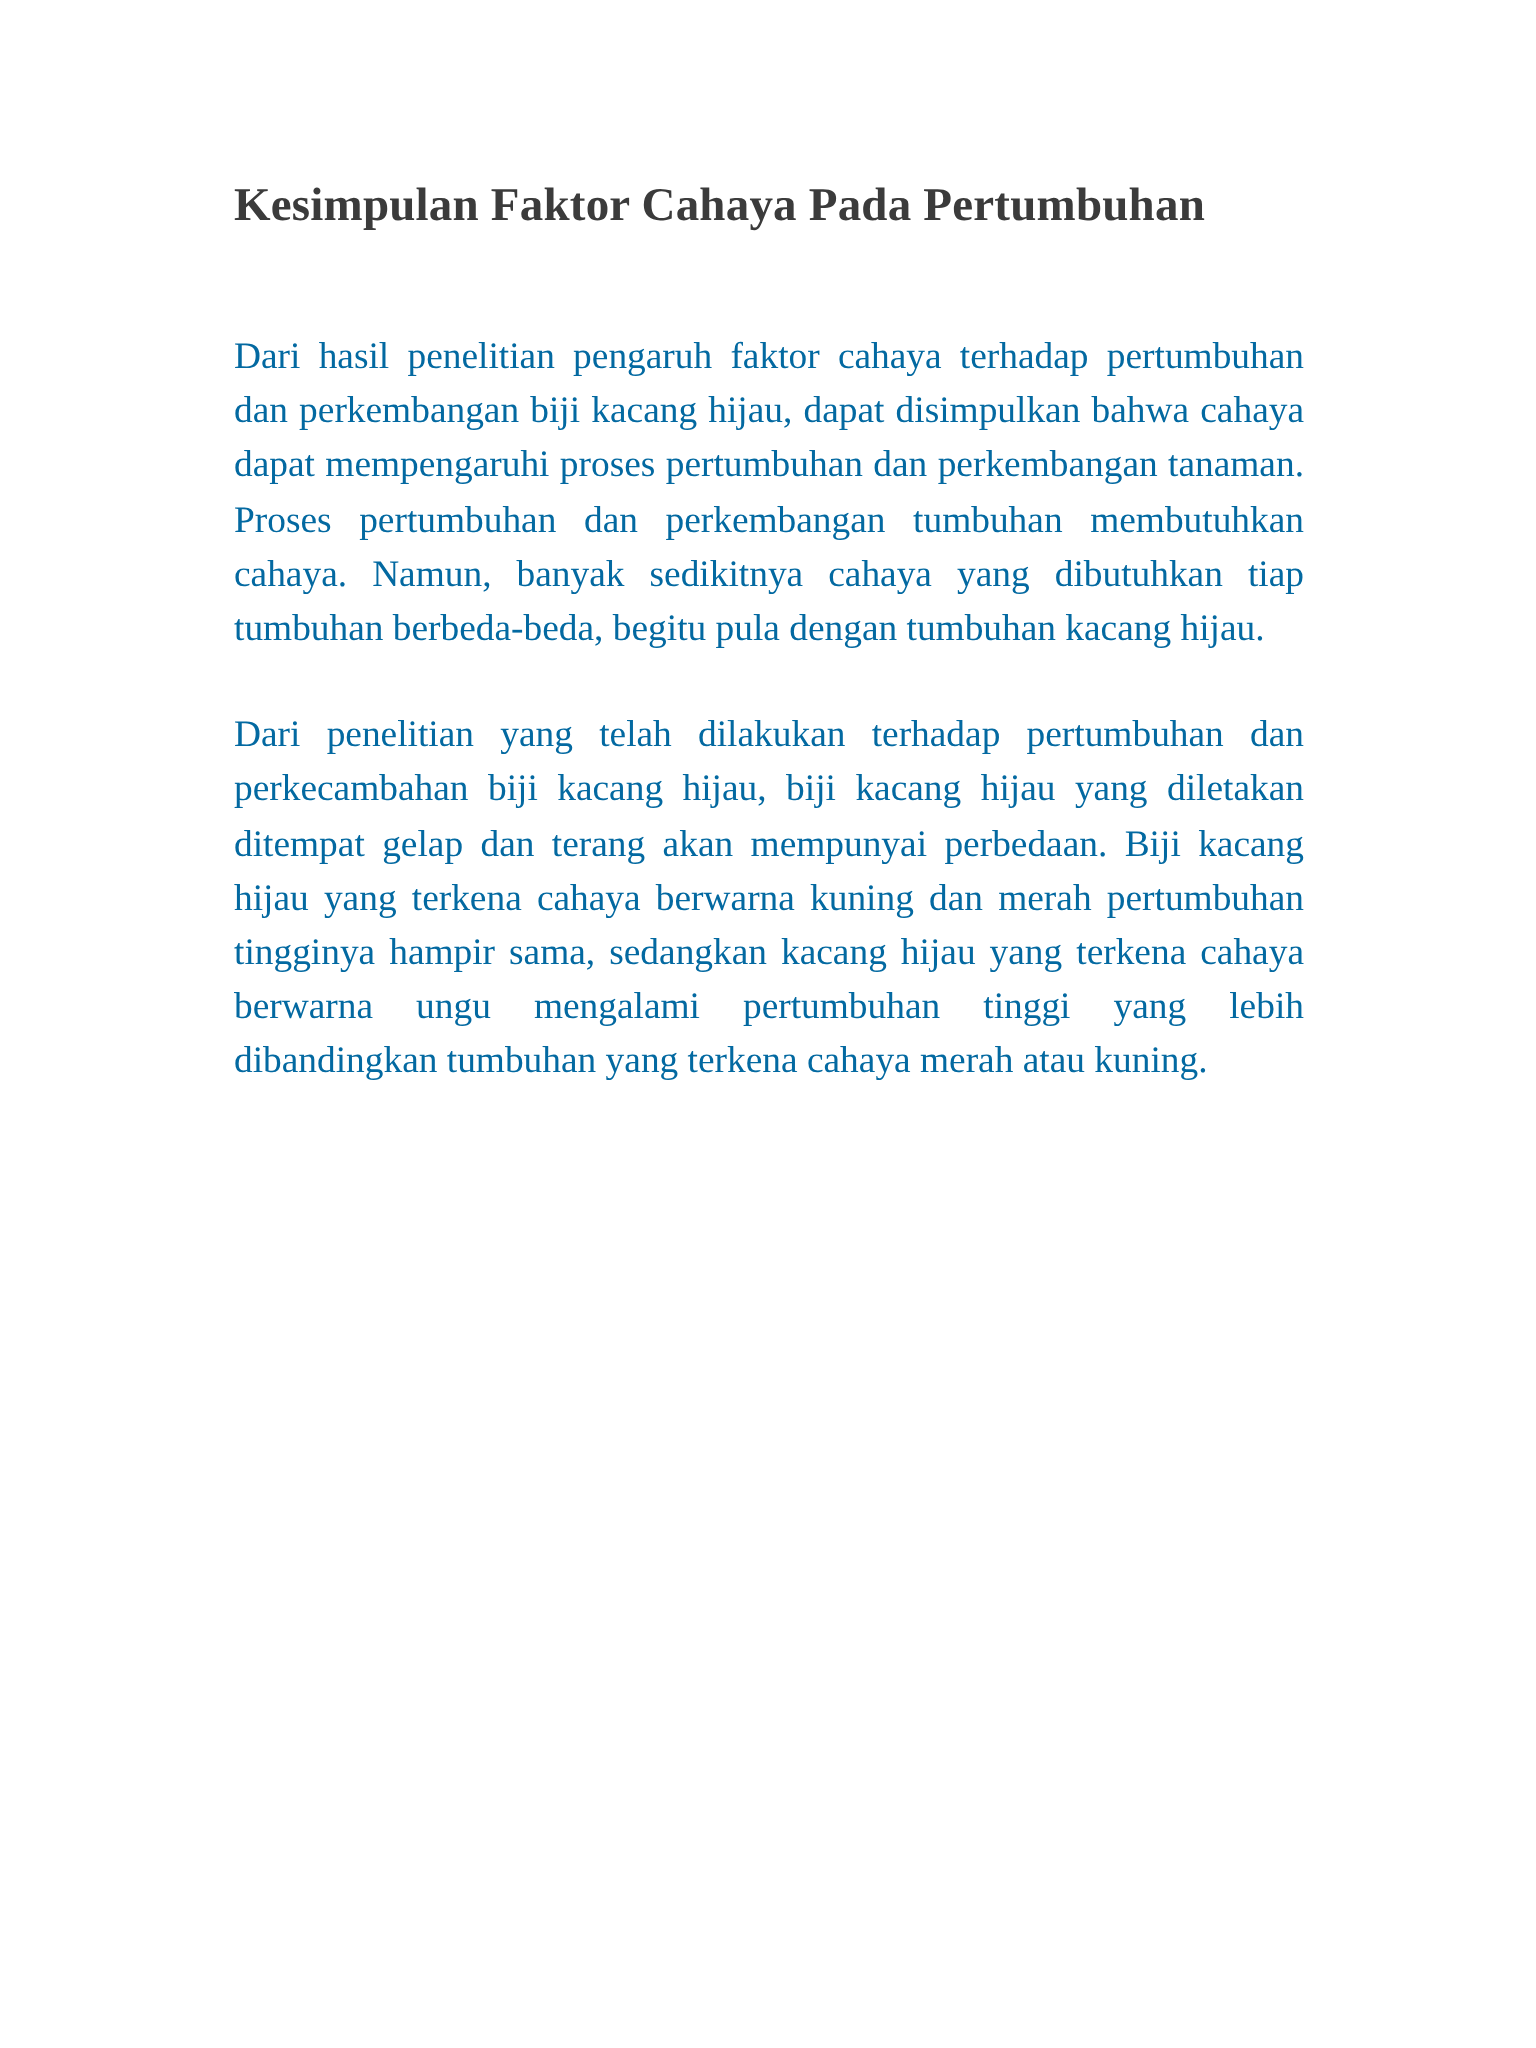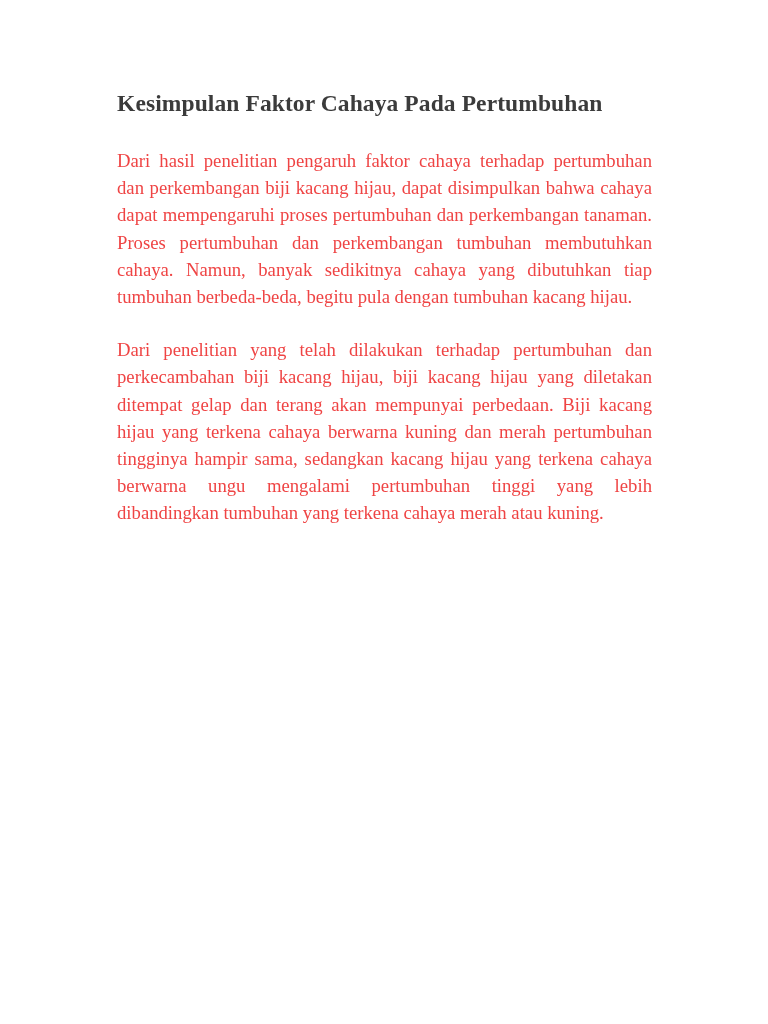"Kesimpulan Faktor Cahaya Pada" .title { margin: 0 0 27px 0 -> 0 0 45px 0 }
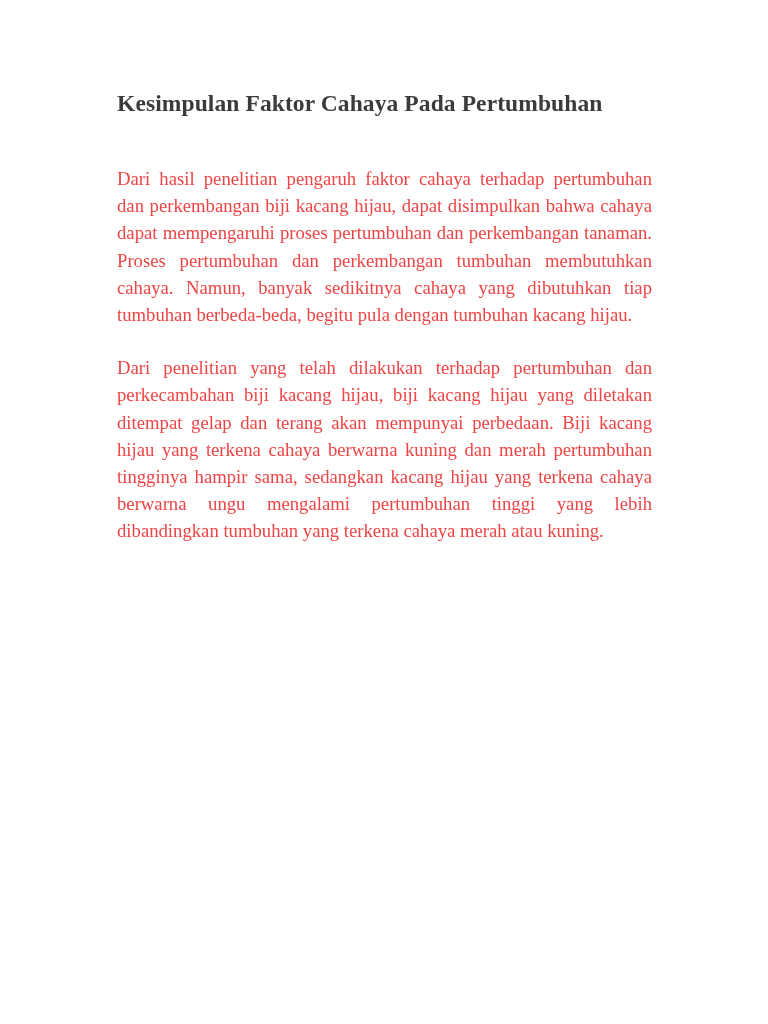"Dari hasil penelitian pengaruh faktor" .para { color: #ef4444 -> #0369a1 }
